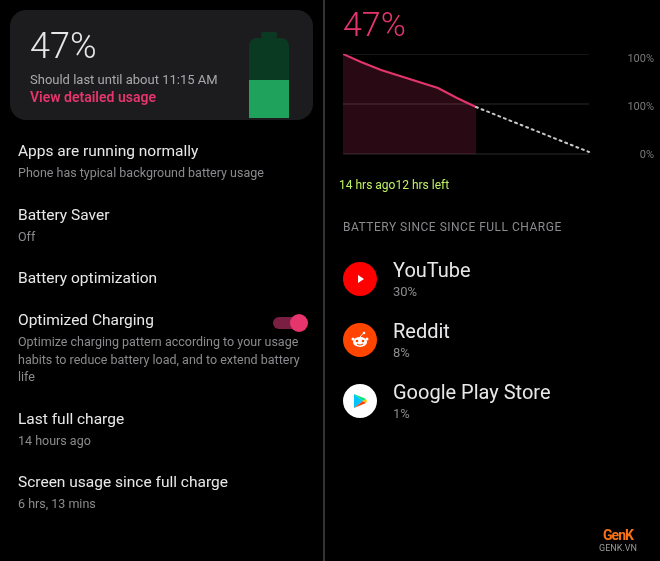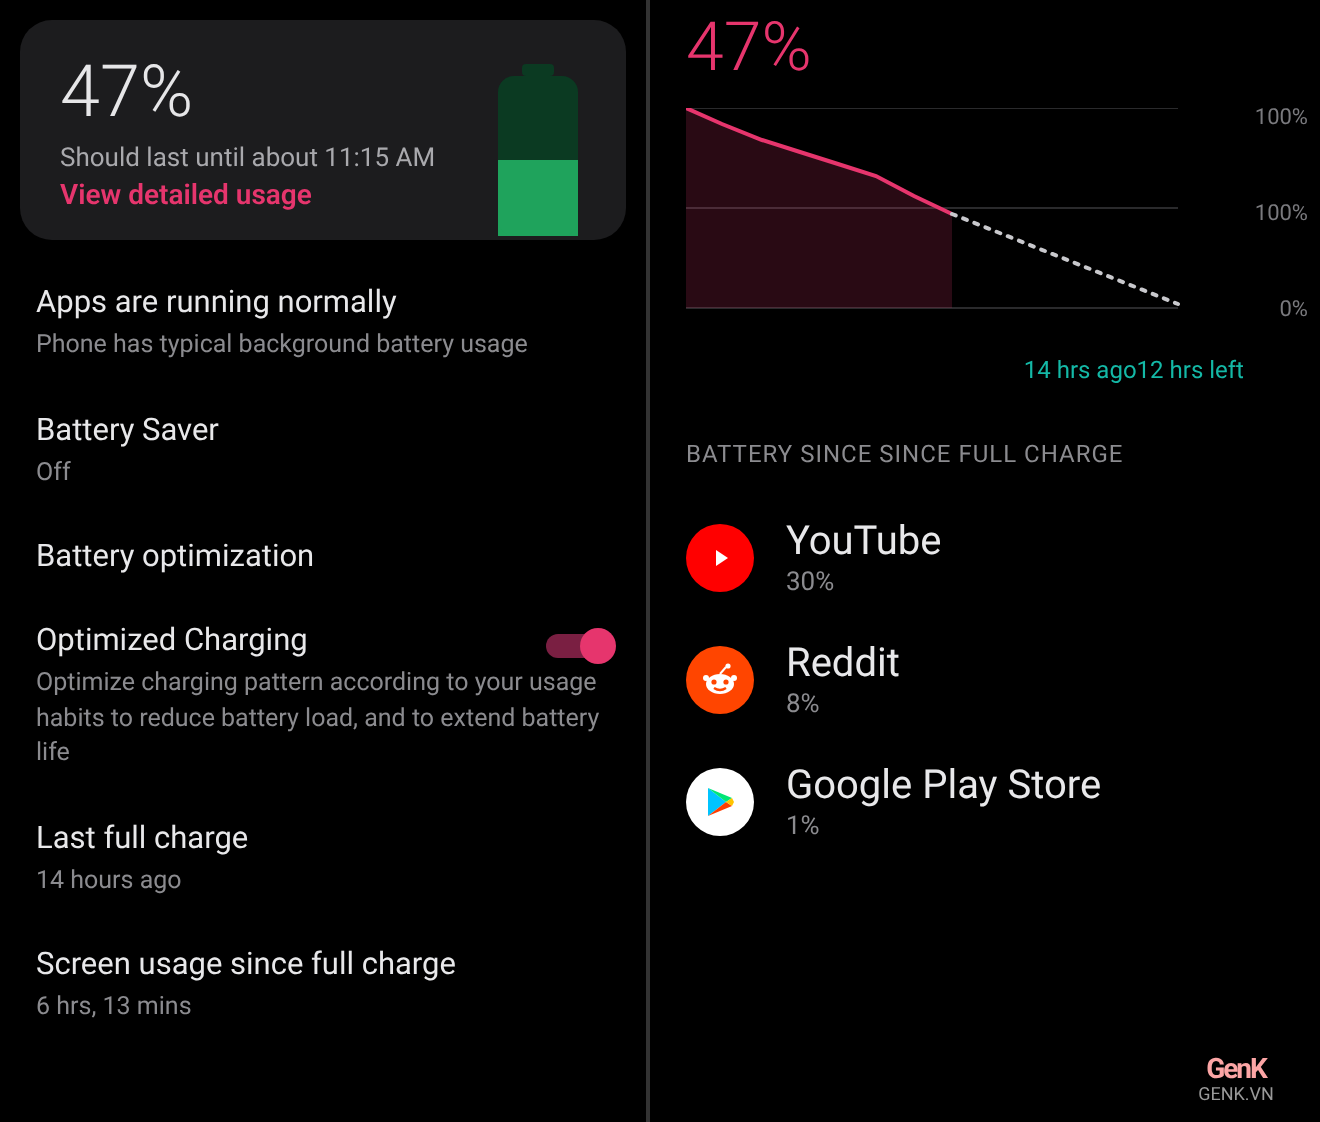"14 hrs ago" .xlabels { color: #14b8a6 -> #bef264; justify-content: flex-end -> flex-start }
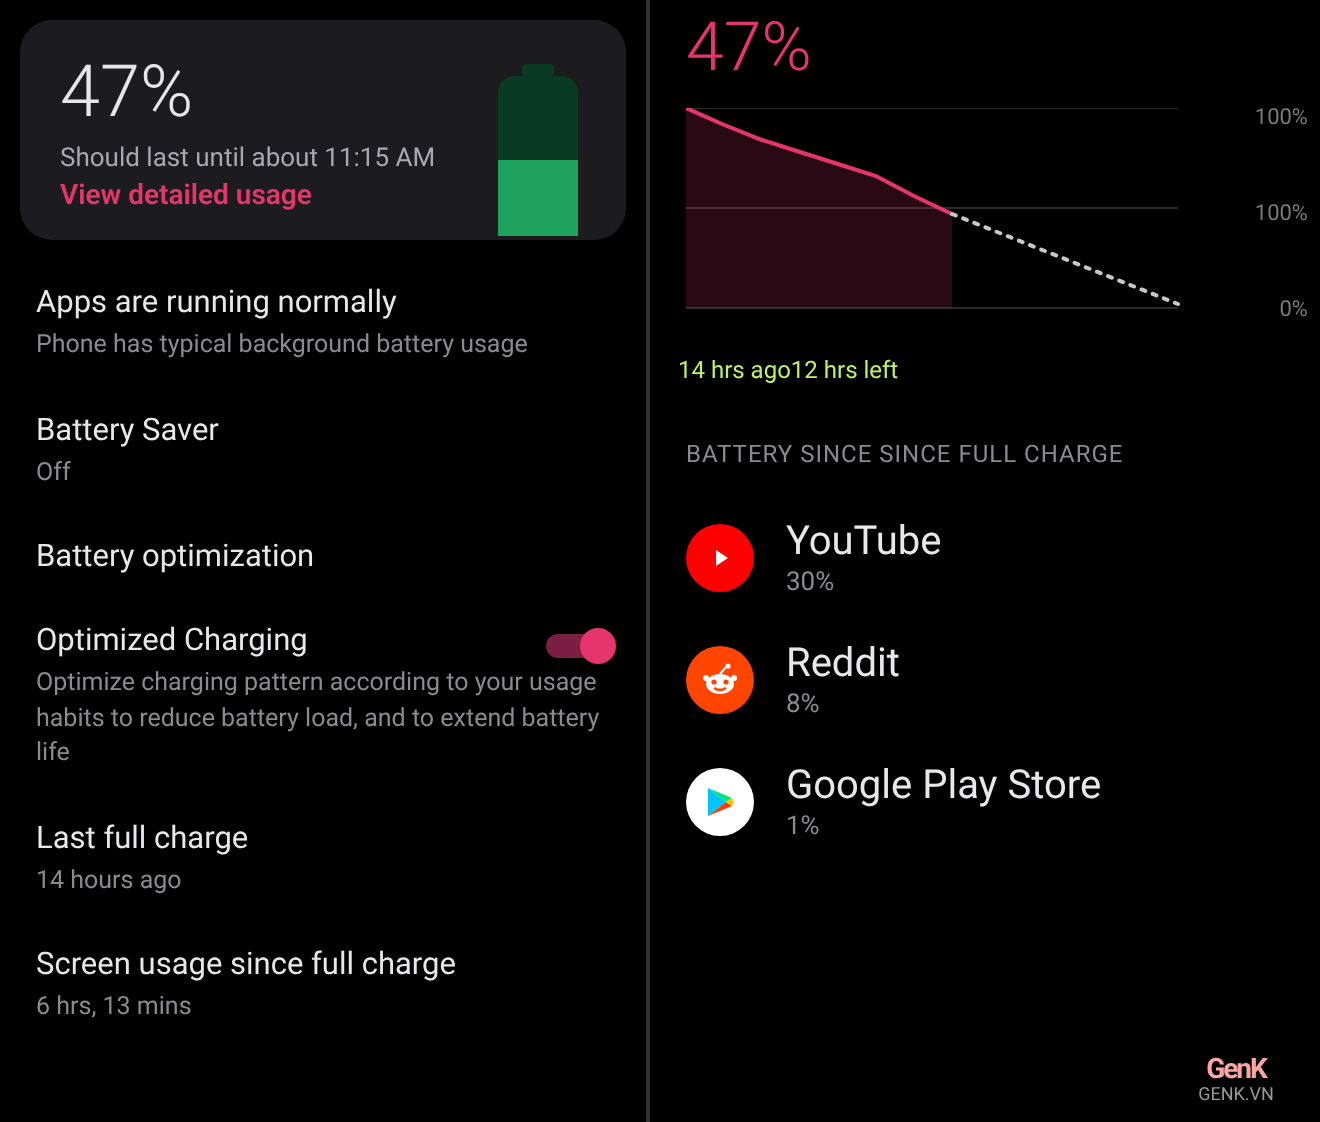"GenK" .watermark .wm-logo { color: #fca5a5 -> #f97316 }
